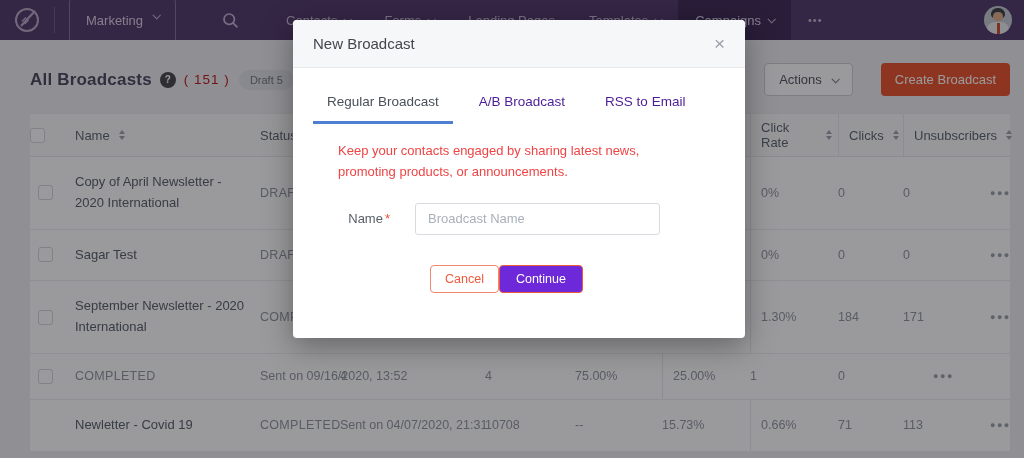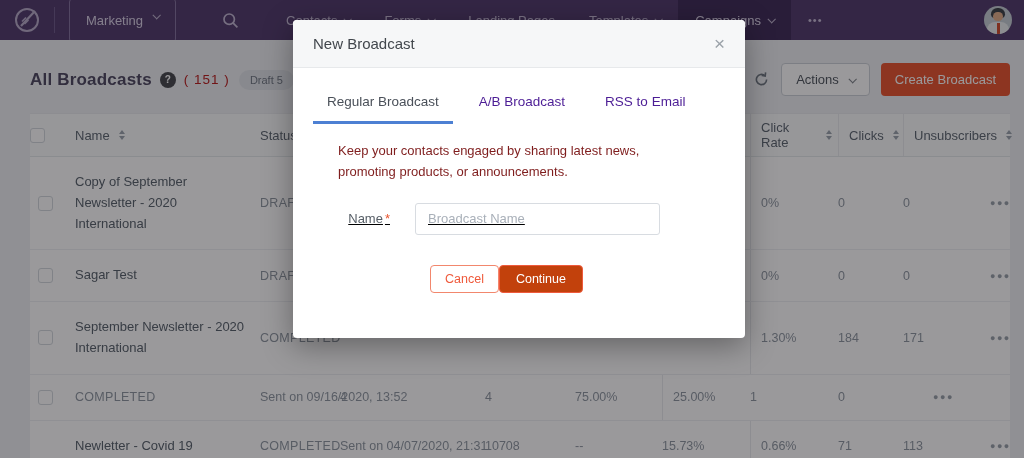"Actions" .header-actions { gap: 11px -> 28px }
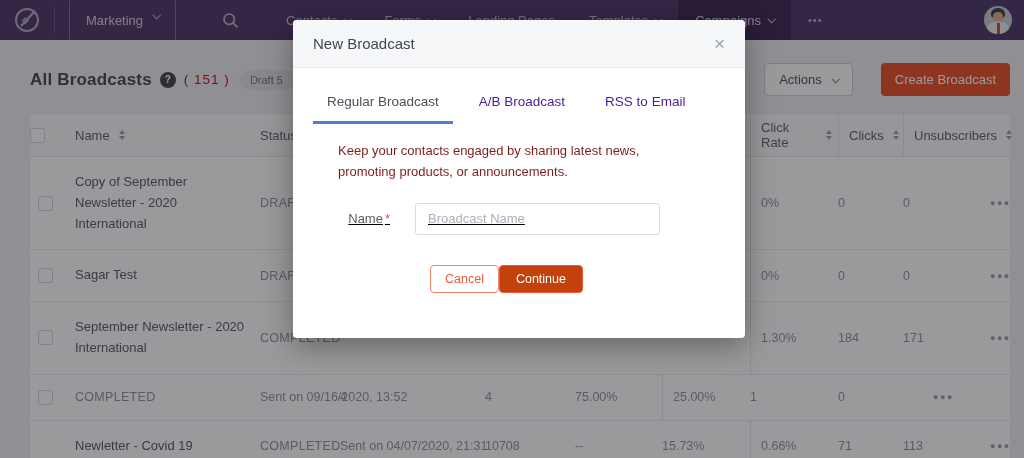"Keep your contacts engaged by" .modal-desc { color: #7f1d1d -> #ef4444 }
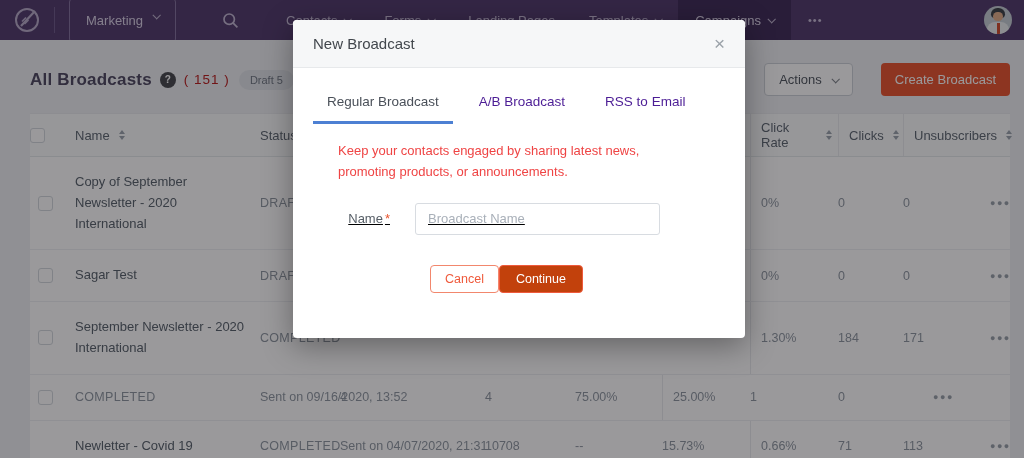"Copy of September Newsletter -" div.c { text: September -> April }
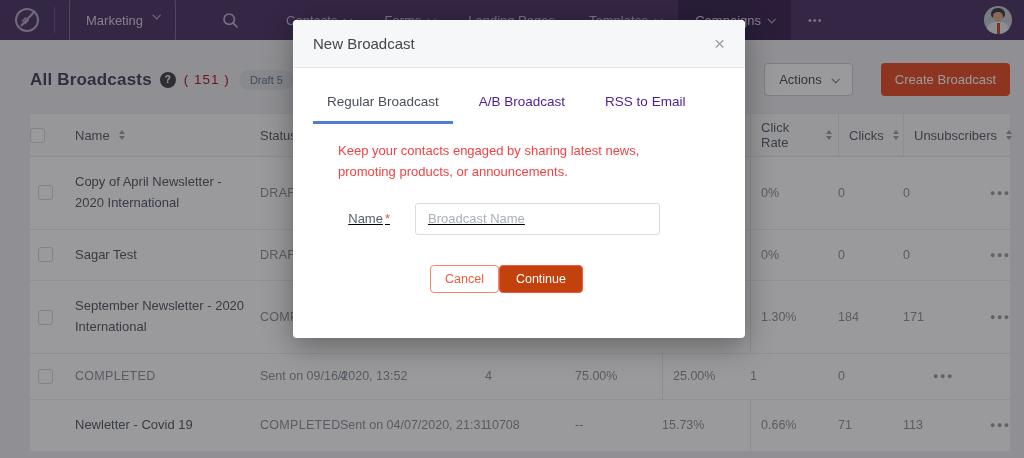"Name *" .form-row { text-decoration: underline -> none }
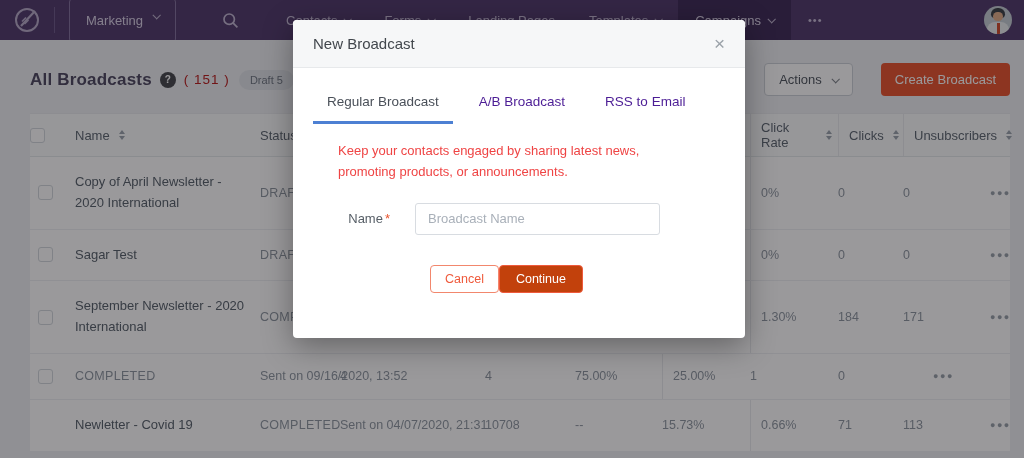"Continue" .continue-btn { background: #c2410c -> #6d28d9 }
